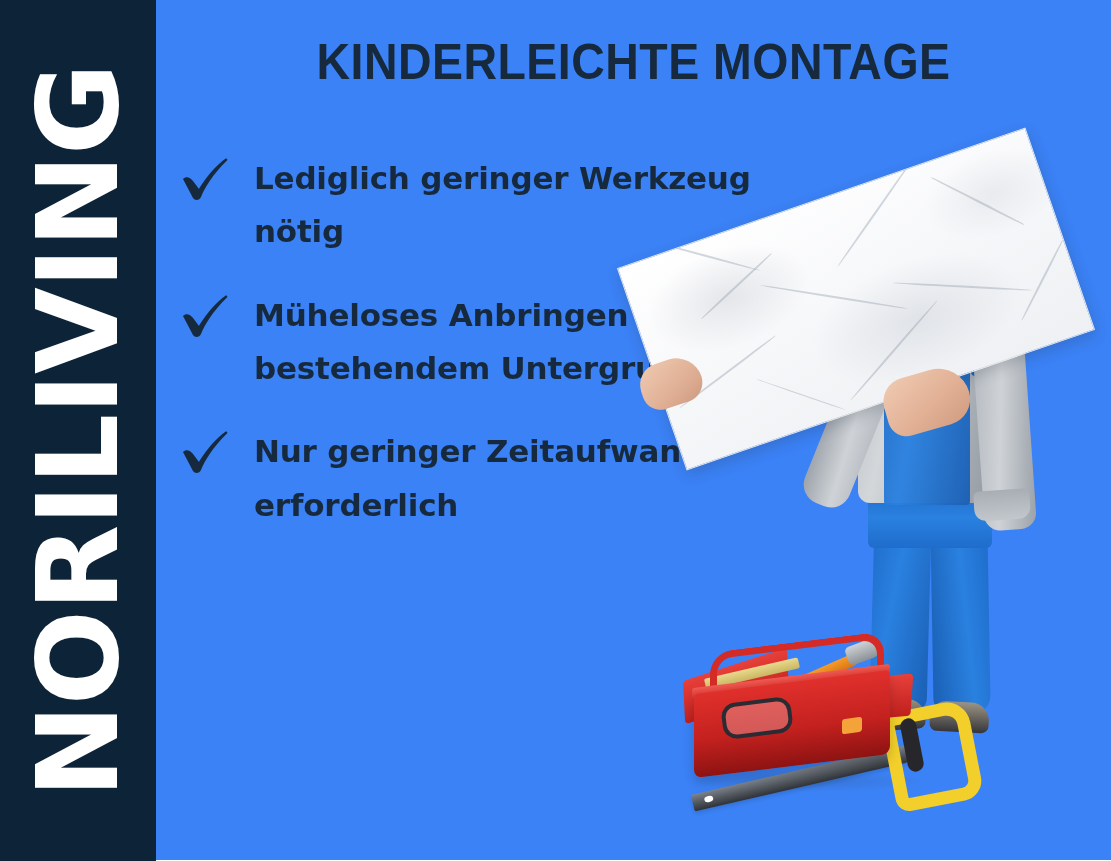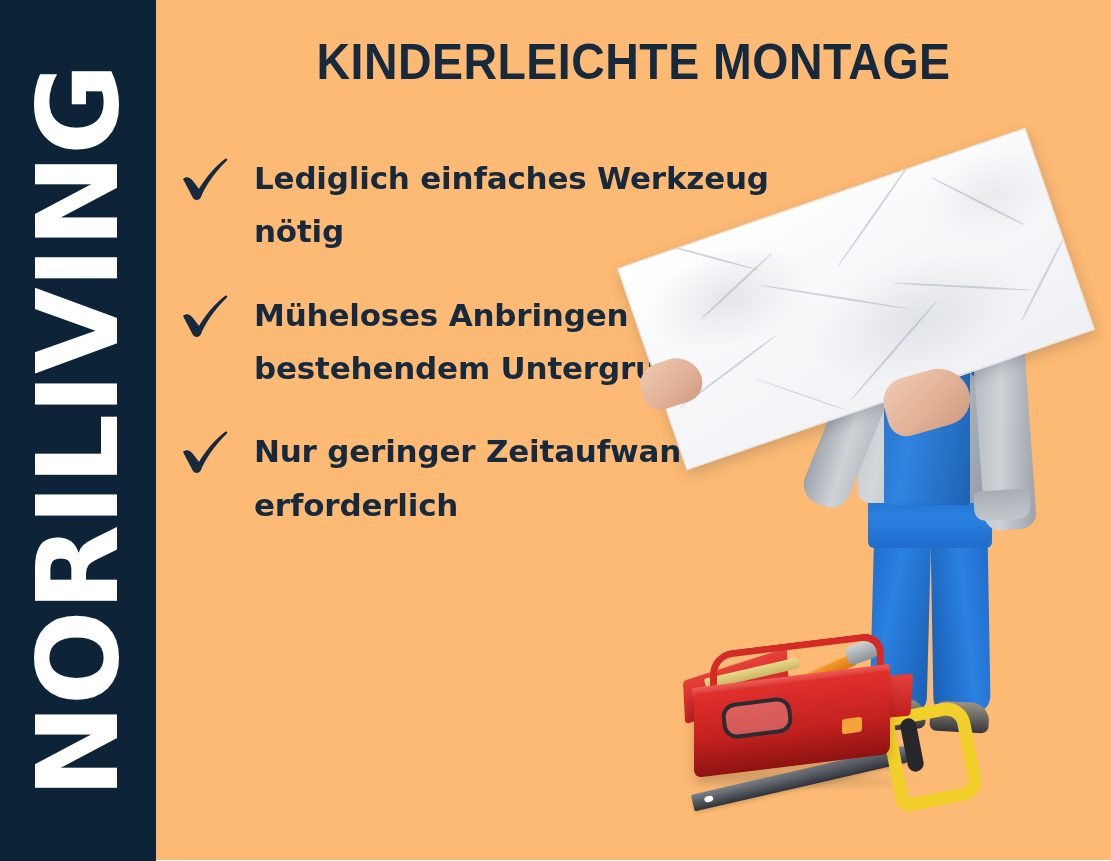"KINDERLEICHTE MONTAGE" #content { background: #fdba74 -> #3b82f6 }
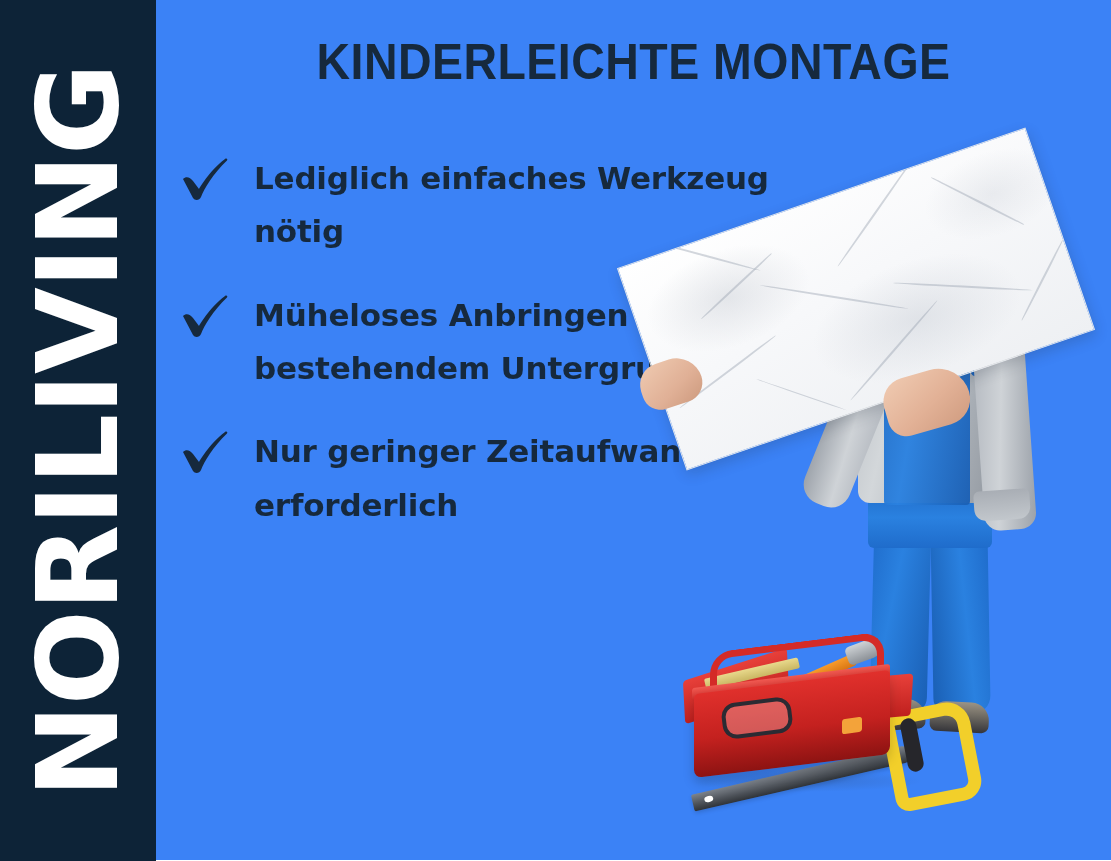"Lediglich einfaches Werkzeug nötig" div.benefit-text { text: einfaches -> geringer }
